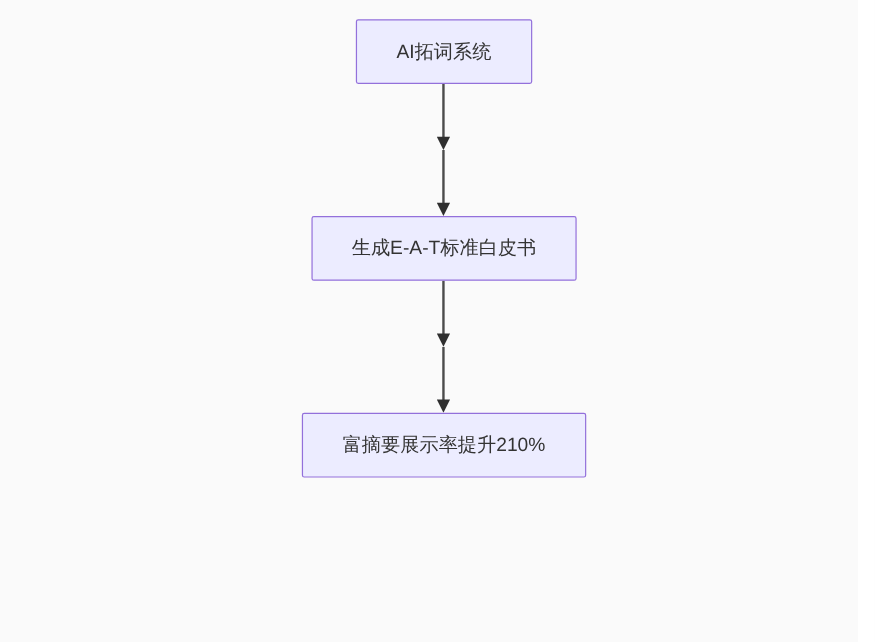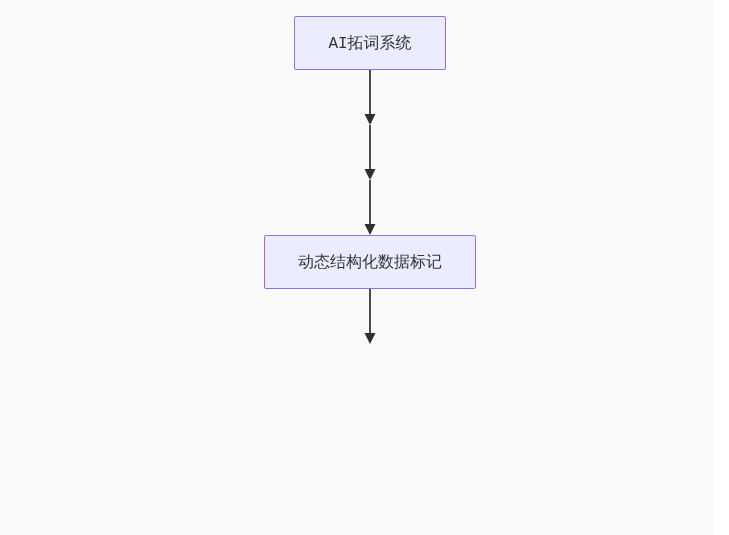"AI拓词系统" .canvas { font-family: Liberation Mono, monospace -> Liberation Sans, sans-serif }
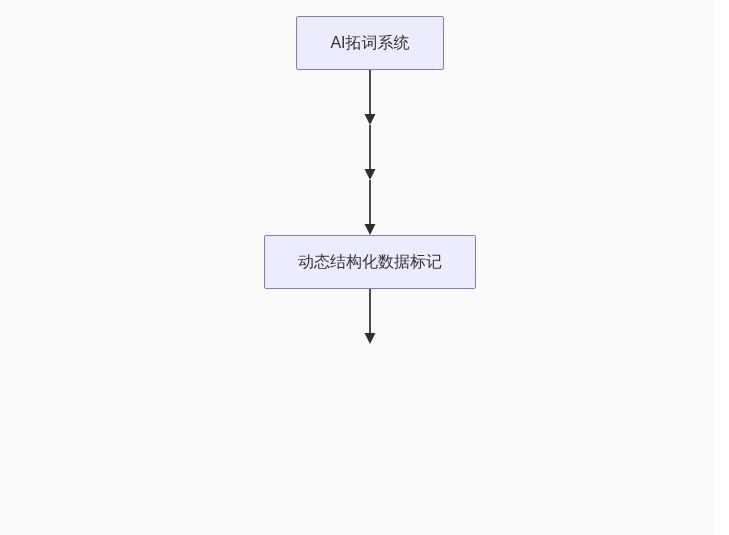"生成E-A-T标准白皮书" div.flow-node { html: none -> <div>生成E-A-T标准白皮书</div> }
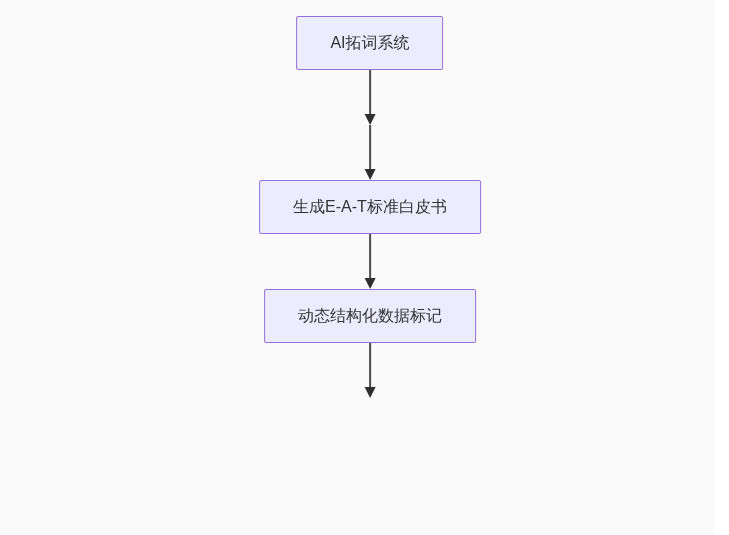"动态结构化数据标记" div.flow-node { html: <div>动态结构化数据标记</div> -> none }
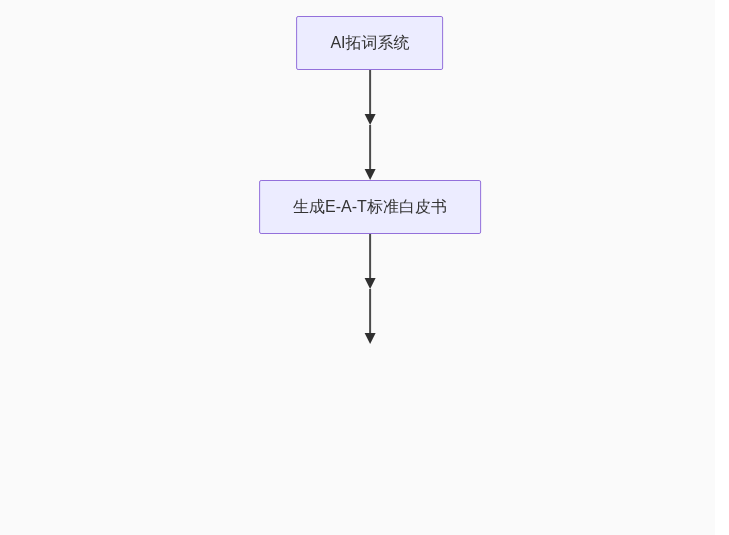"富摘要展示率提升210%" div.flow-node { html: none -> <div>富摘要展示率提升210%</div> }
